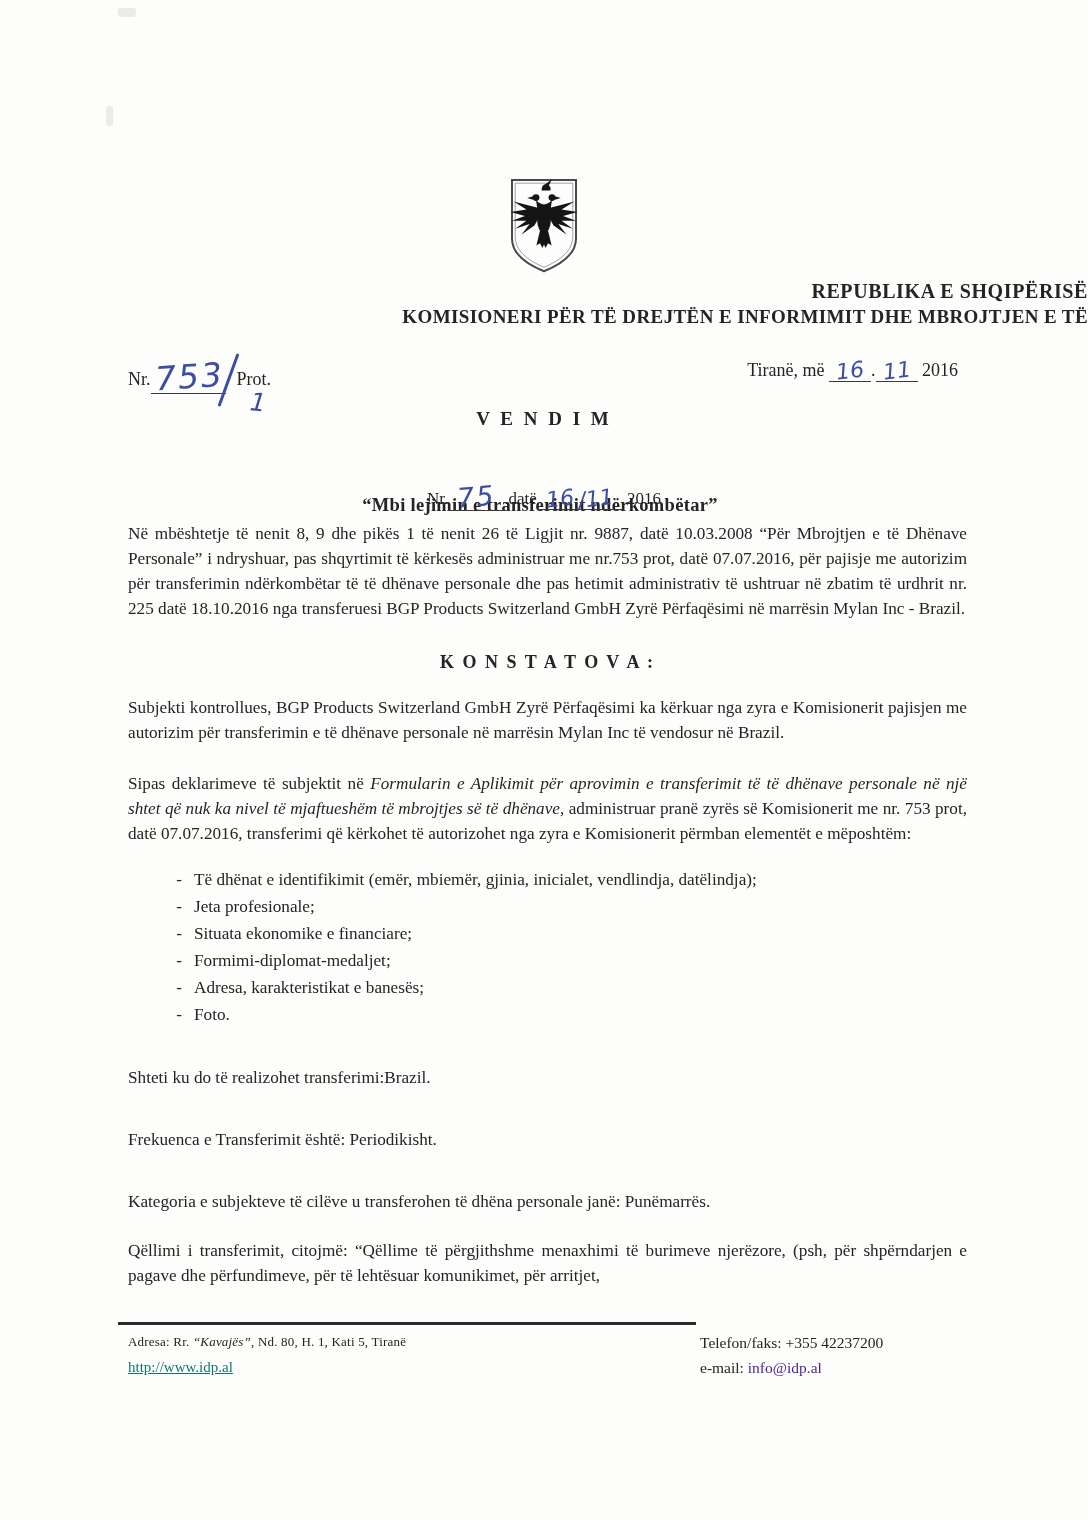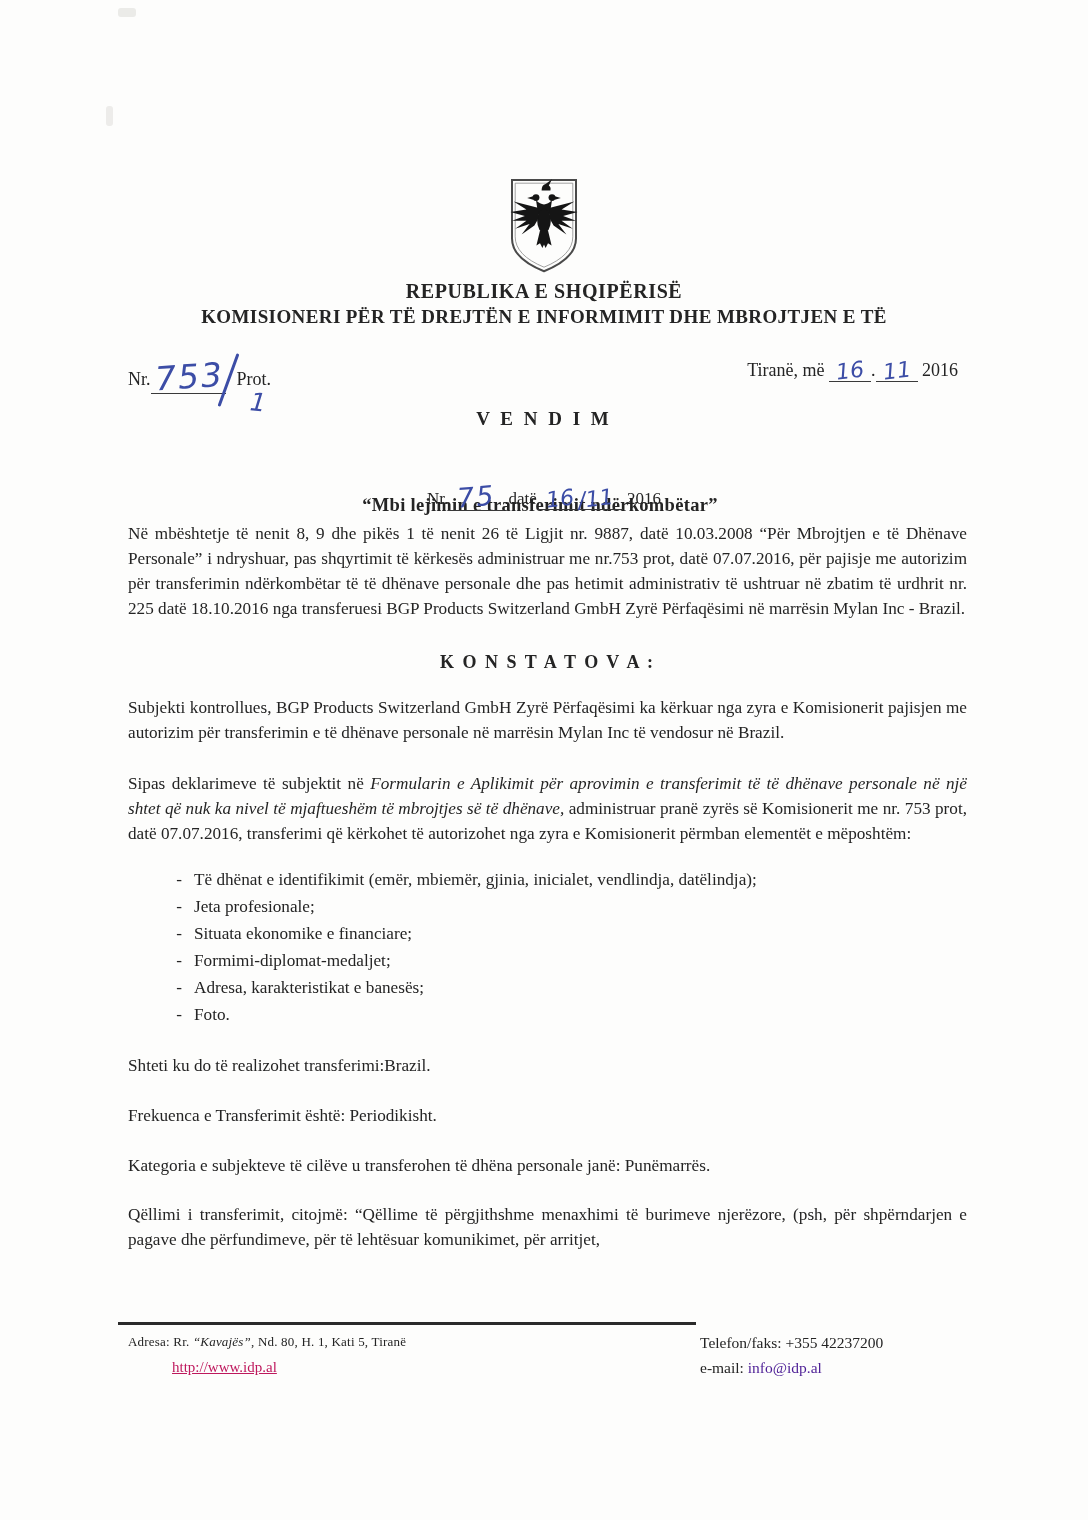"REPUBLIKA E SHQIPËRISË" .header-block { text-align: center -> right }
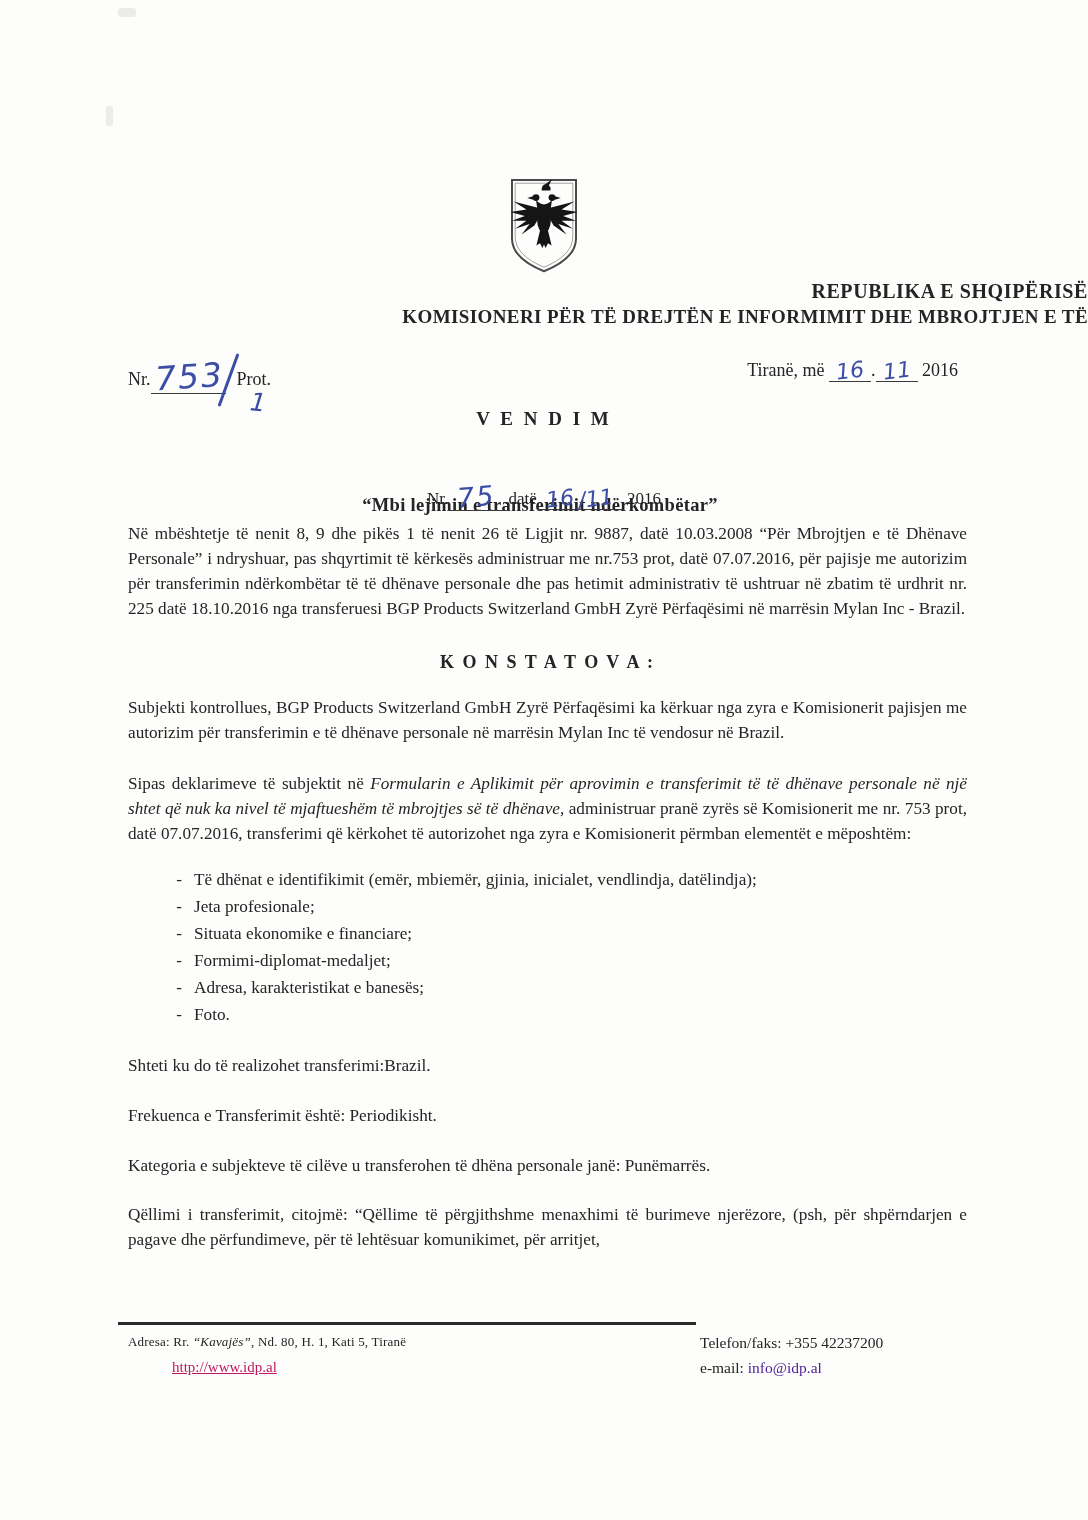"Shteti ku do të realizohet" .single-line { margin-top: 25px -> 37px }
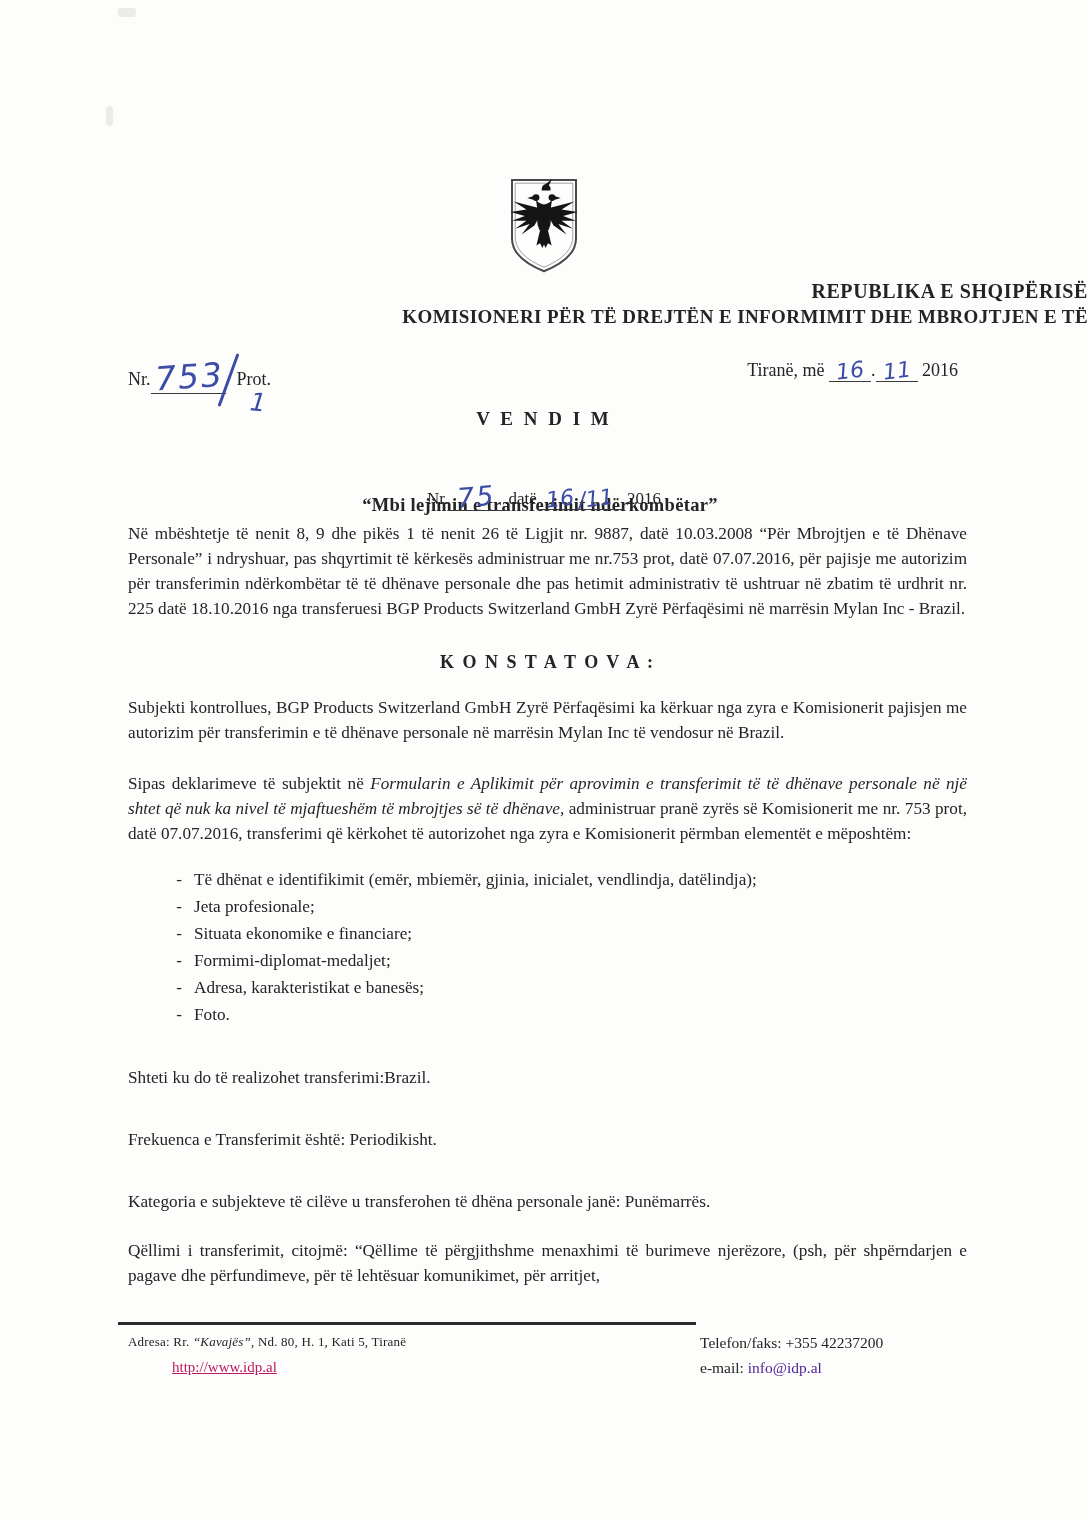"http://www.idp.al" .footer-site { color: #be185d -> #0f766e; margin-left: 44px -> none }
